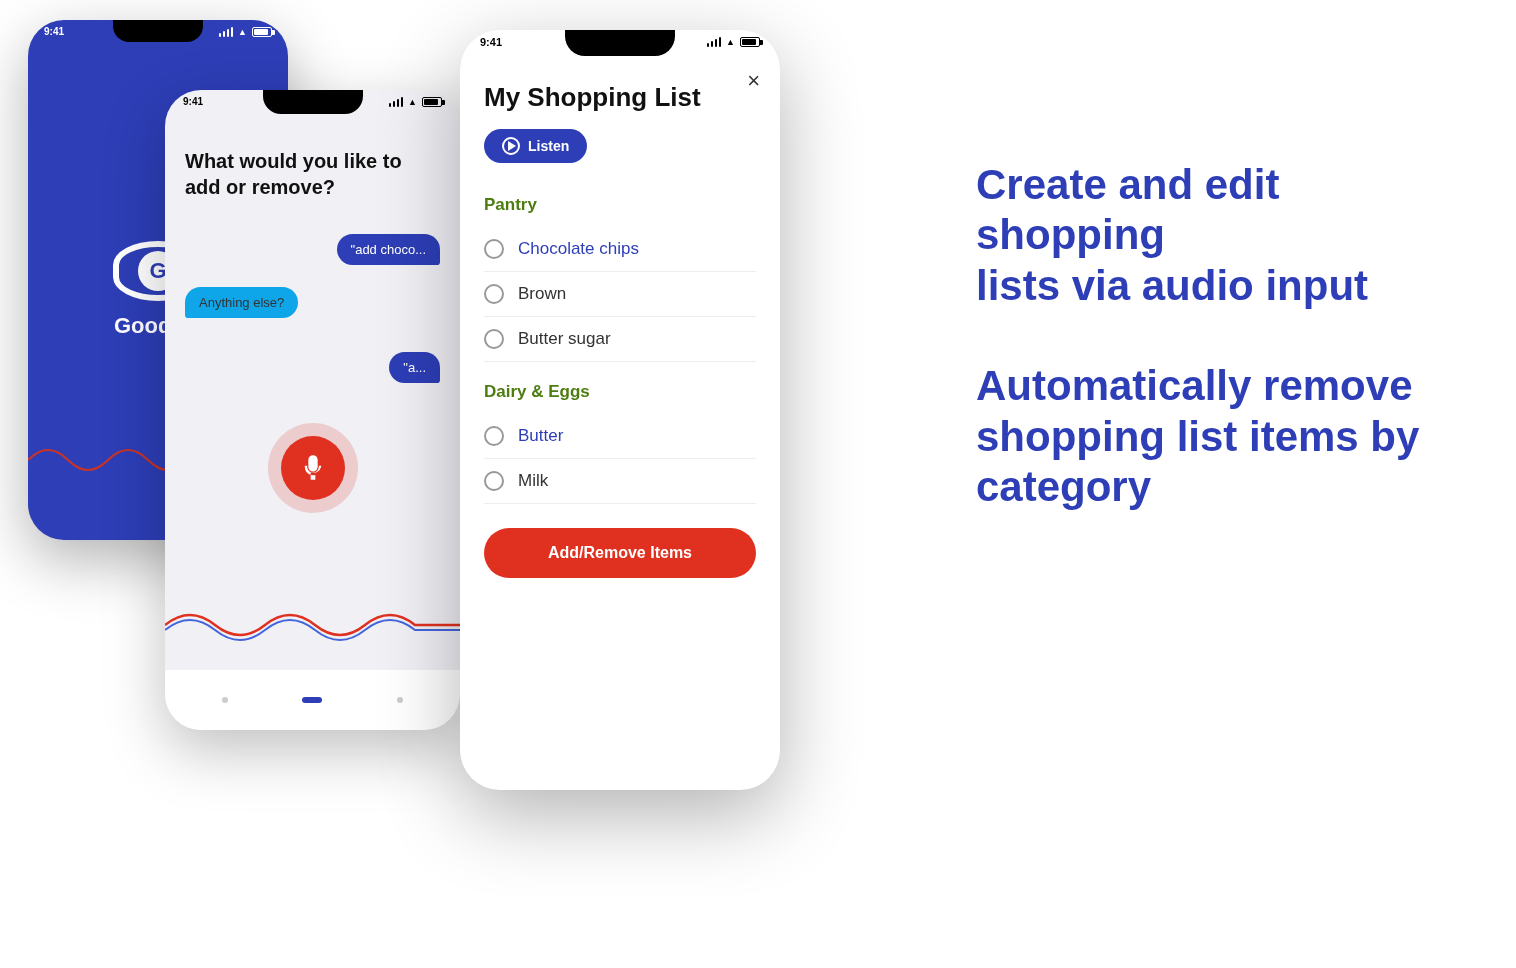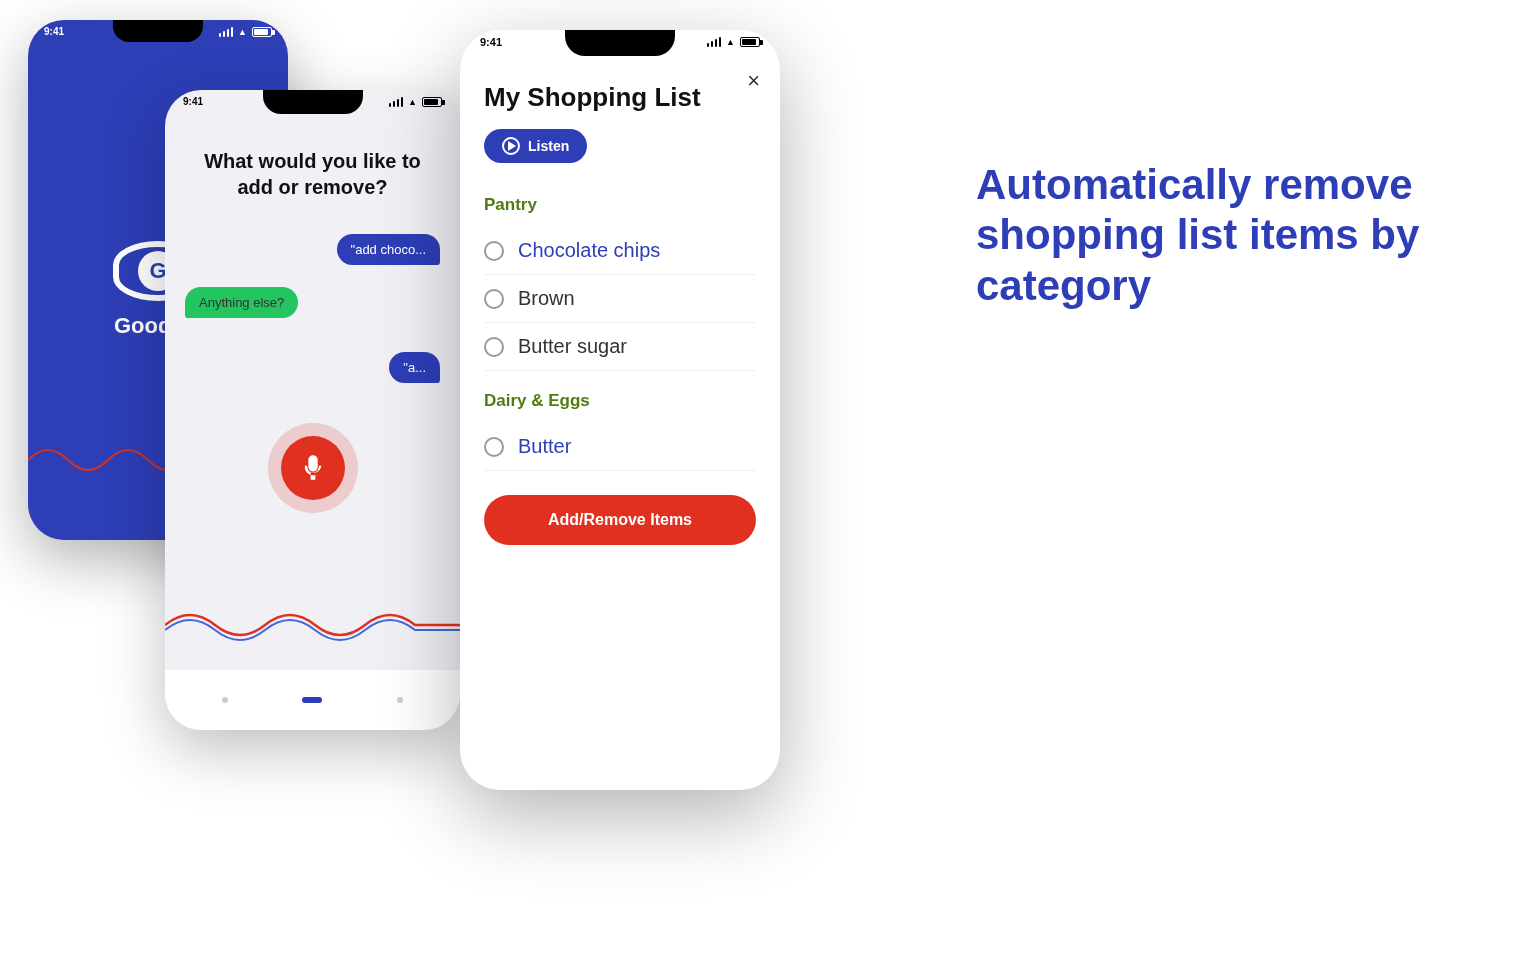"What would you like to" .phone-mid .question { text-align: center -> none }
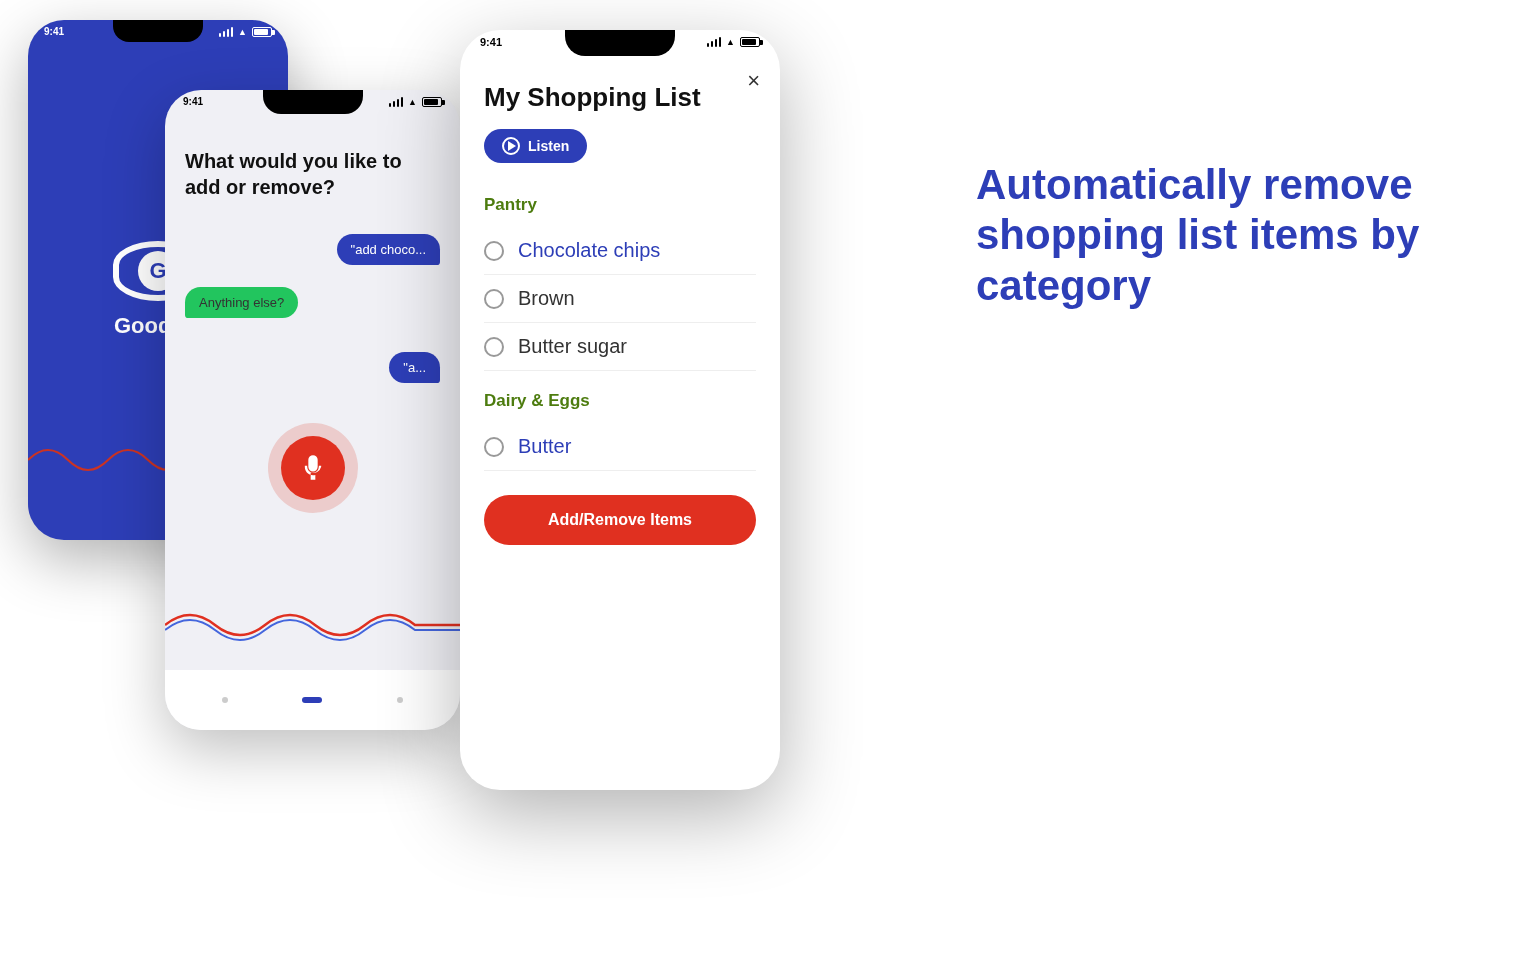"Create and edit shopping" div.promo-heading { html: none -> <div> <span>Create and edit shopping</span><br> <span>lists via audio input</span> </div> }
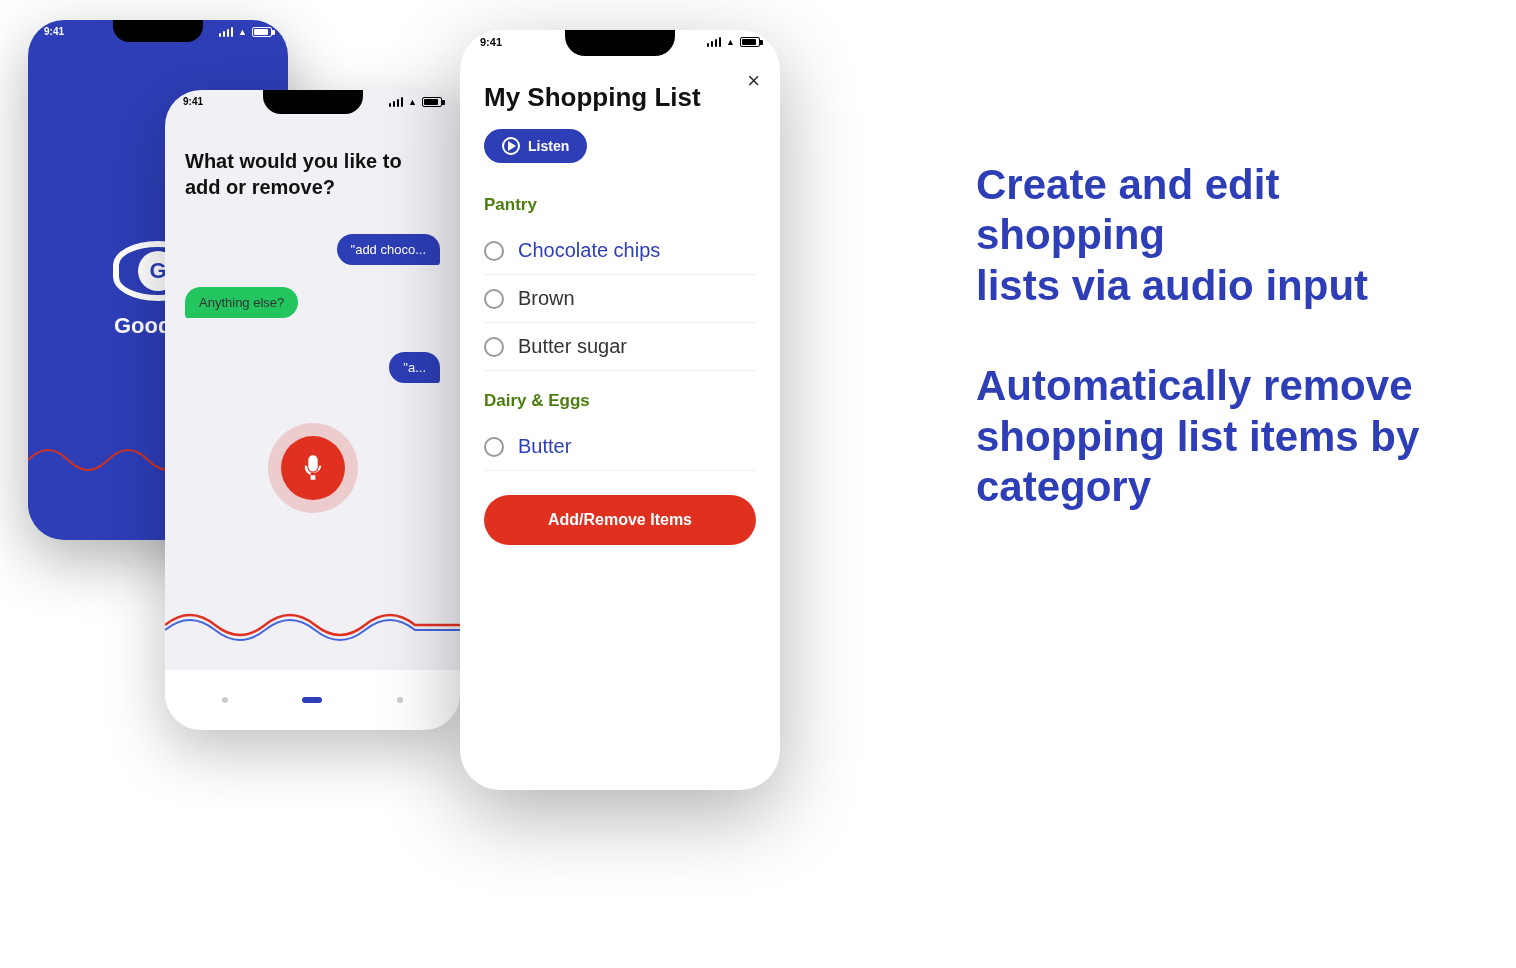"Chocolate chips" .item-label { font-size: 20px -> 17px }
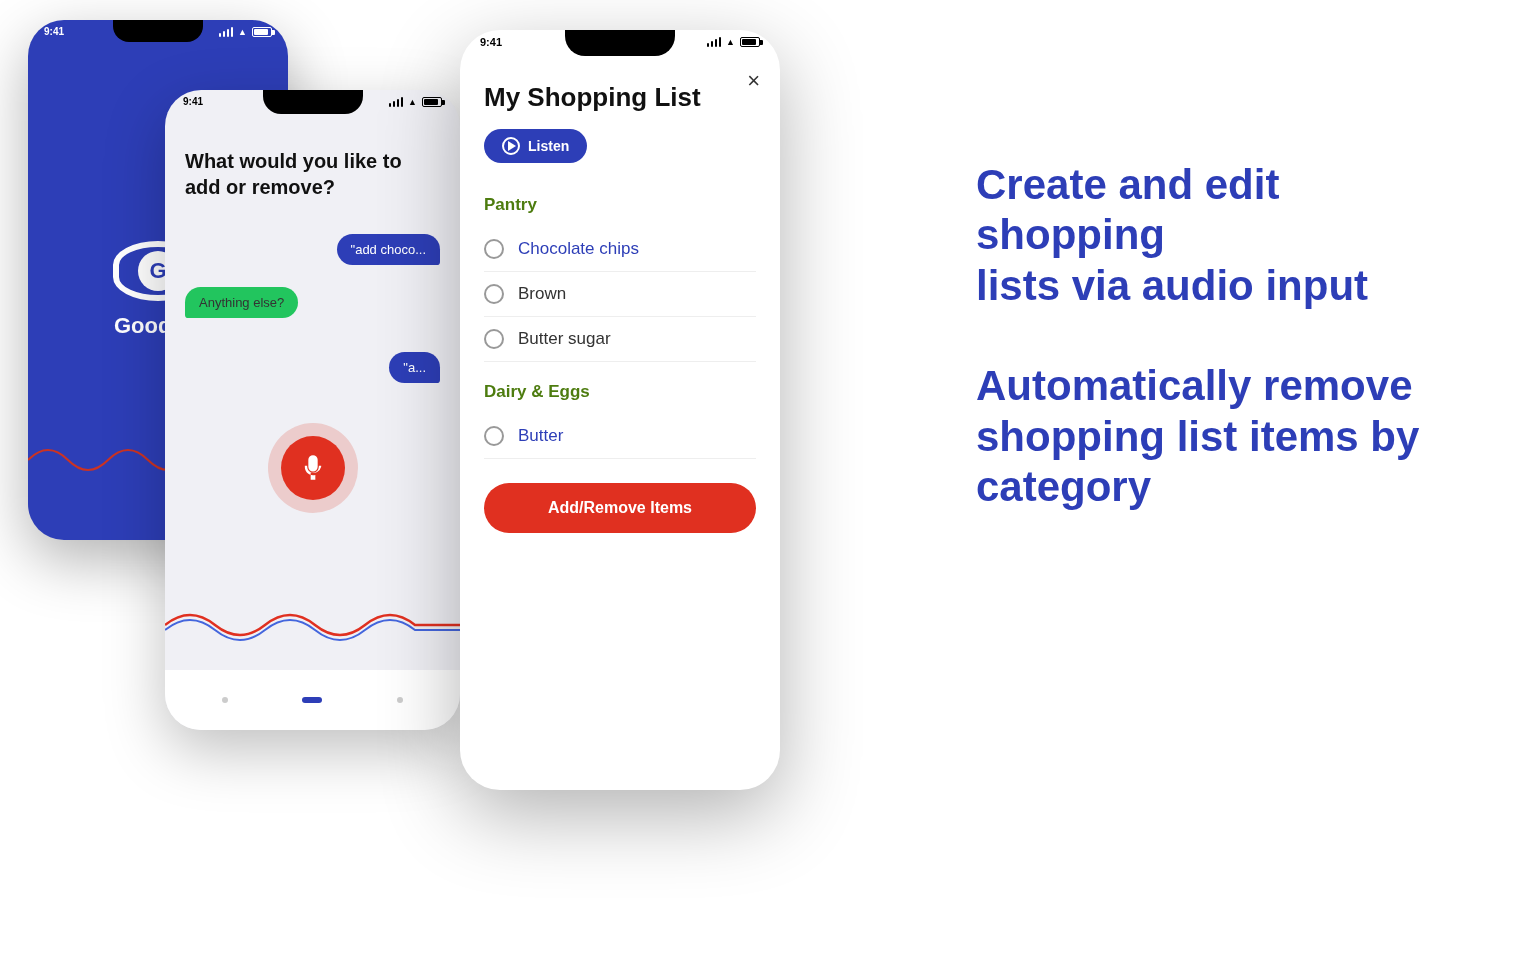"Anything else?" .chat-bubble-left { background: #22c55e -> #0ea5e9 }
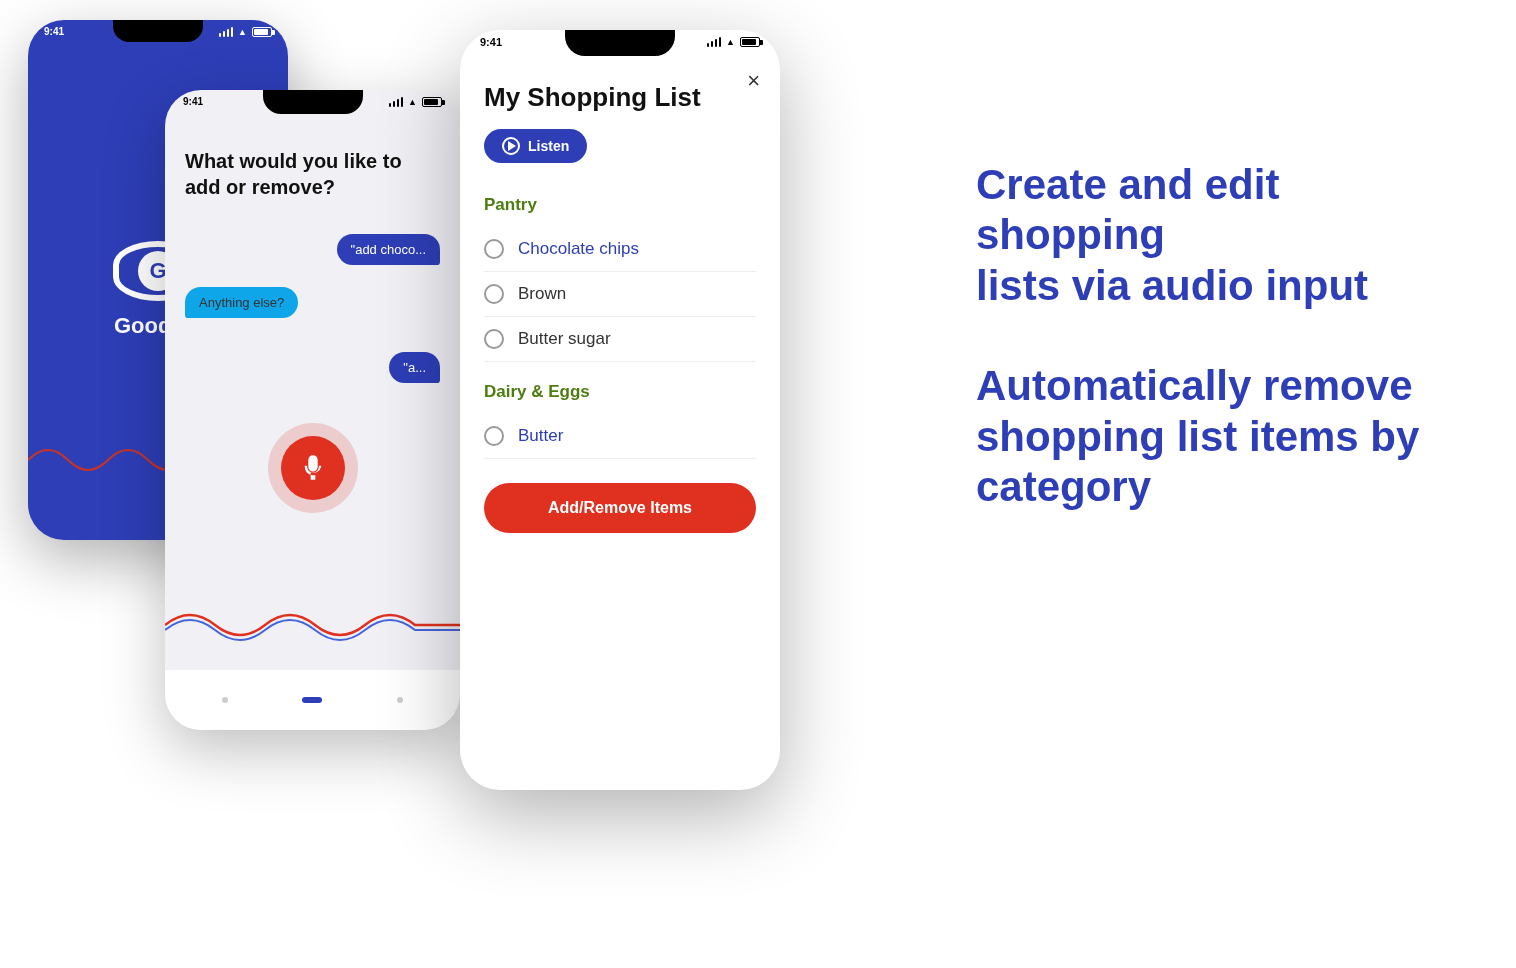"Milk" div.list-item { html: none -> <div> <div></div> <span>Milk</span> </div> }
